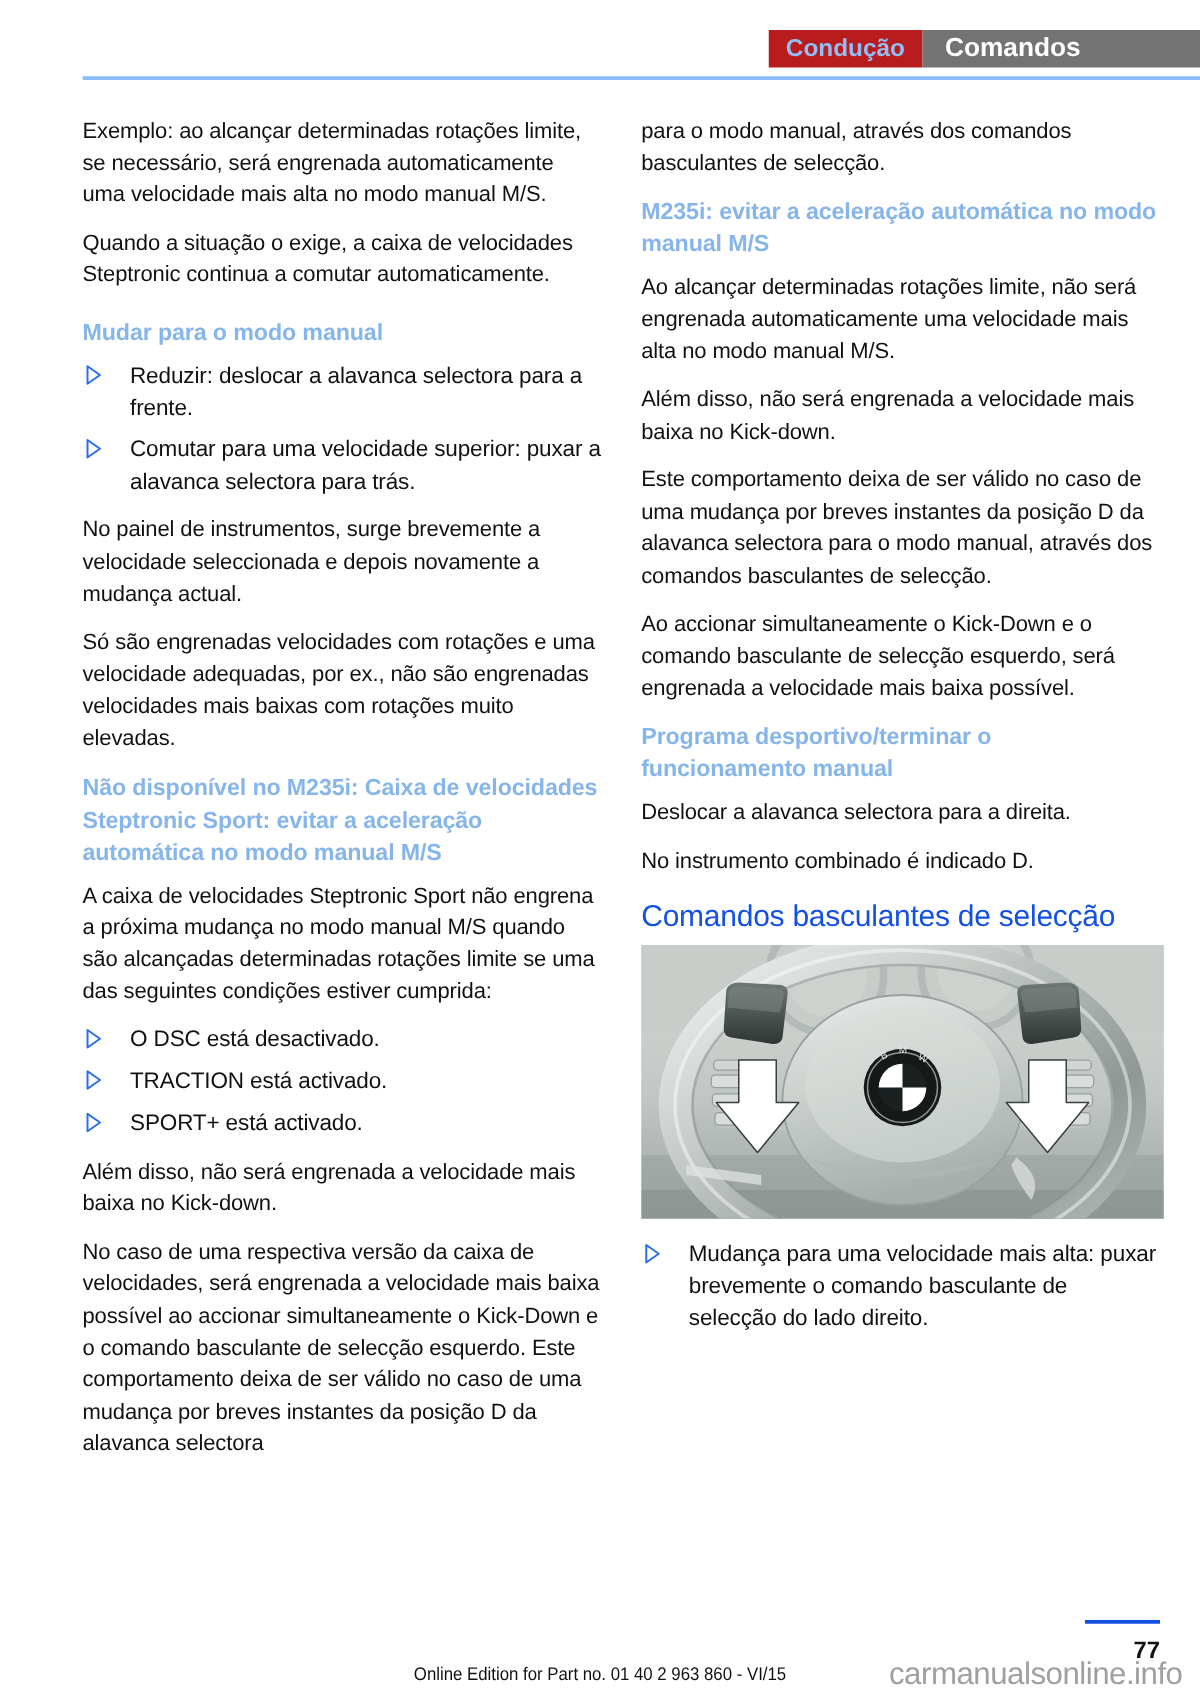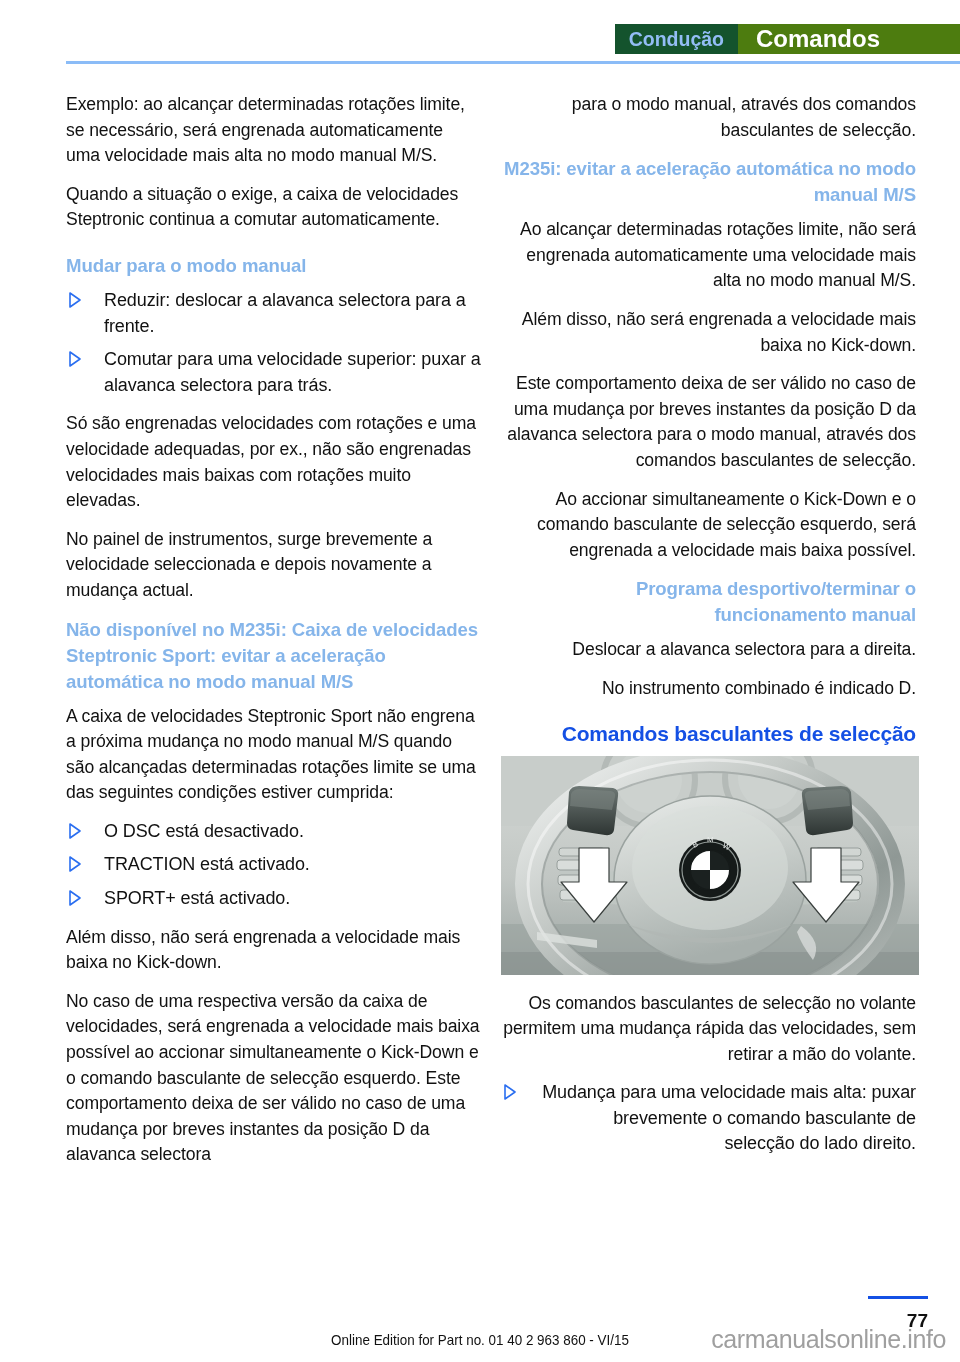"Condução" .tab-inactive { background: #14532d -> #b91c1c }
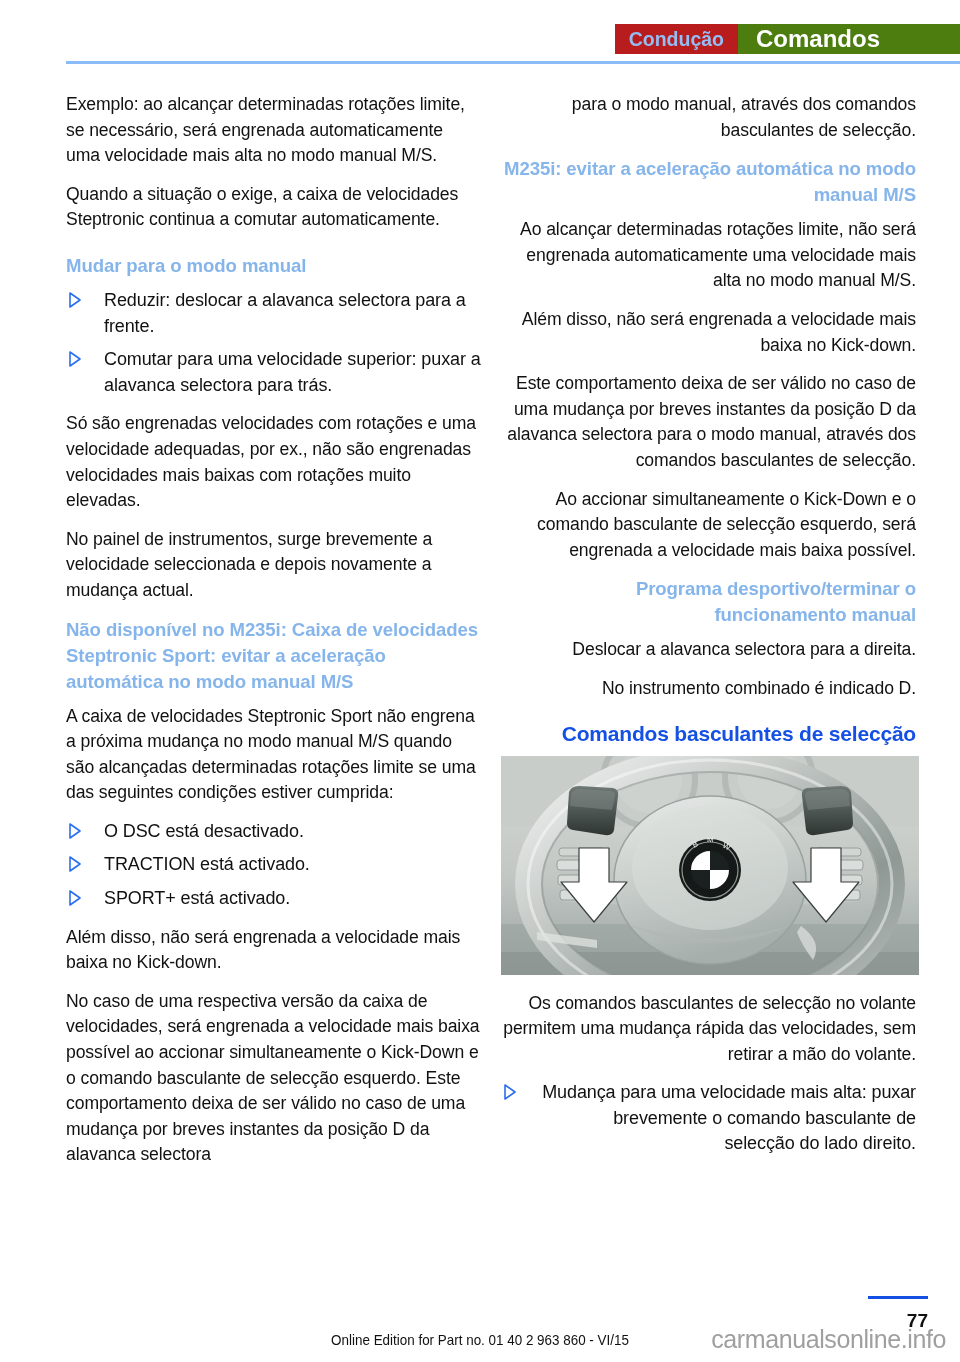"Comandos" .tab-active { background: #4d7c0f -> #737373; font-size: 24px -> 21px }
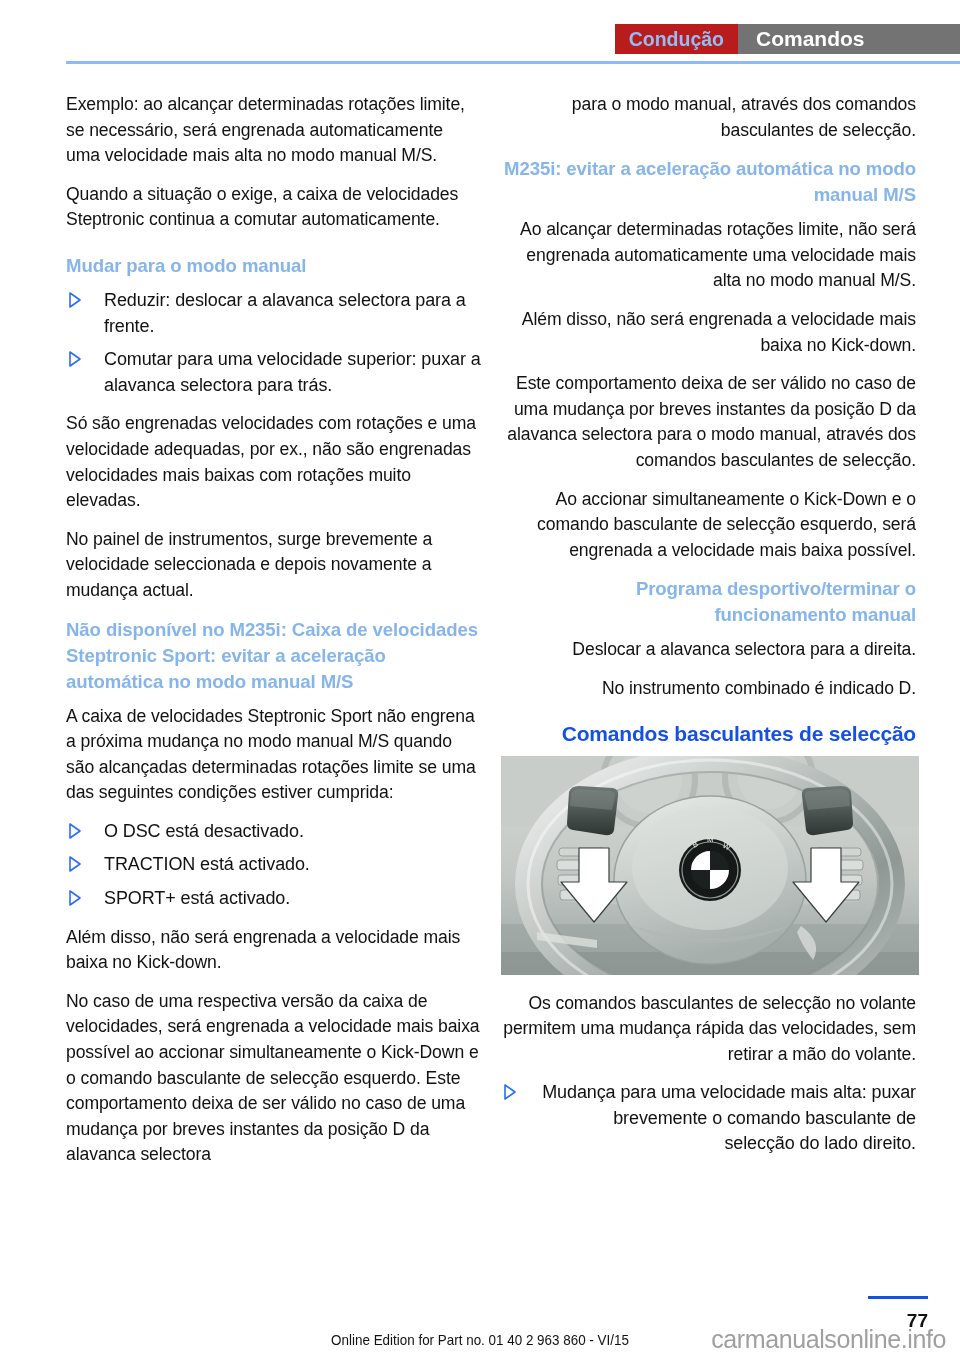"para o modo manual, através" .col-right { left: 435px -> 447px; text-align: right -> none }
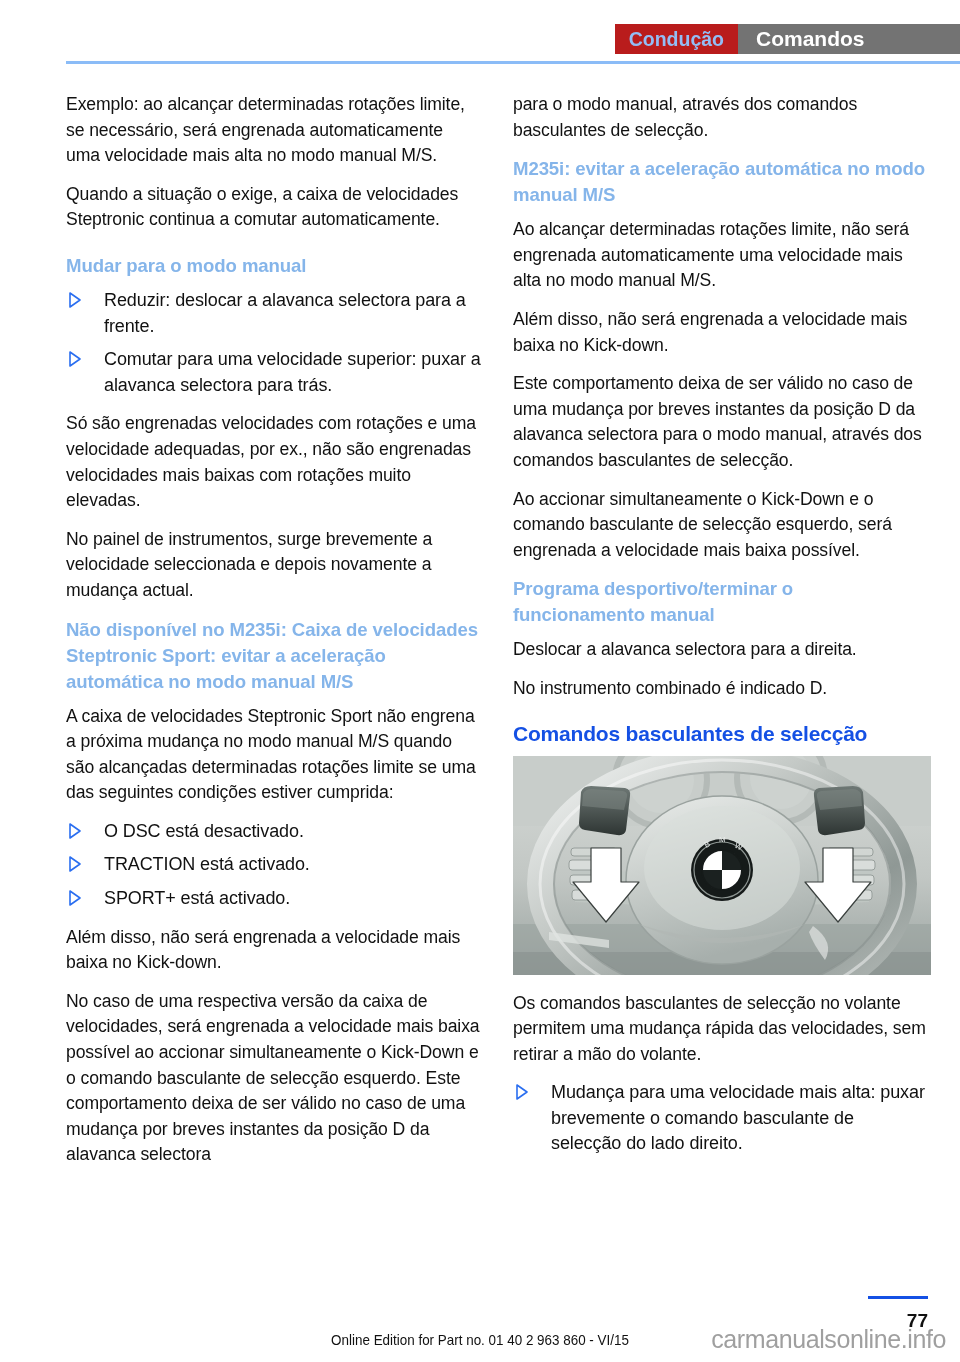"Só são engrenadas velocidades com" p.para { order: before "No painel de instrumentos, surge" -> after "No painel de instrumentos, surge" }
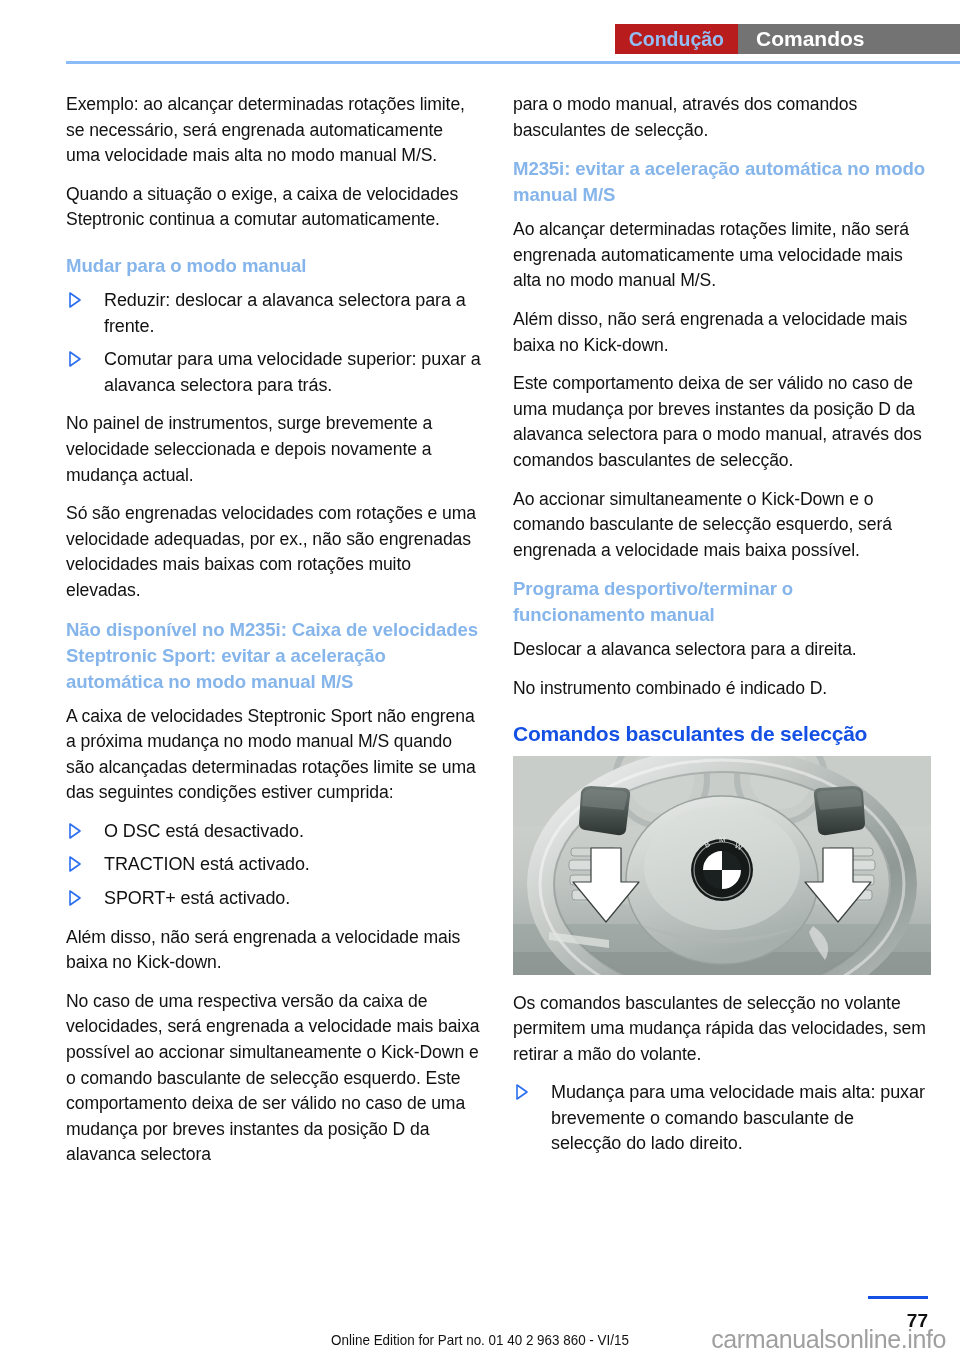"Comandos basculantes de selecção" h2.main-heading { font-size: 21px -> 24px; font-weight: bold -> normal }
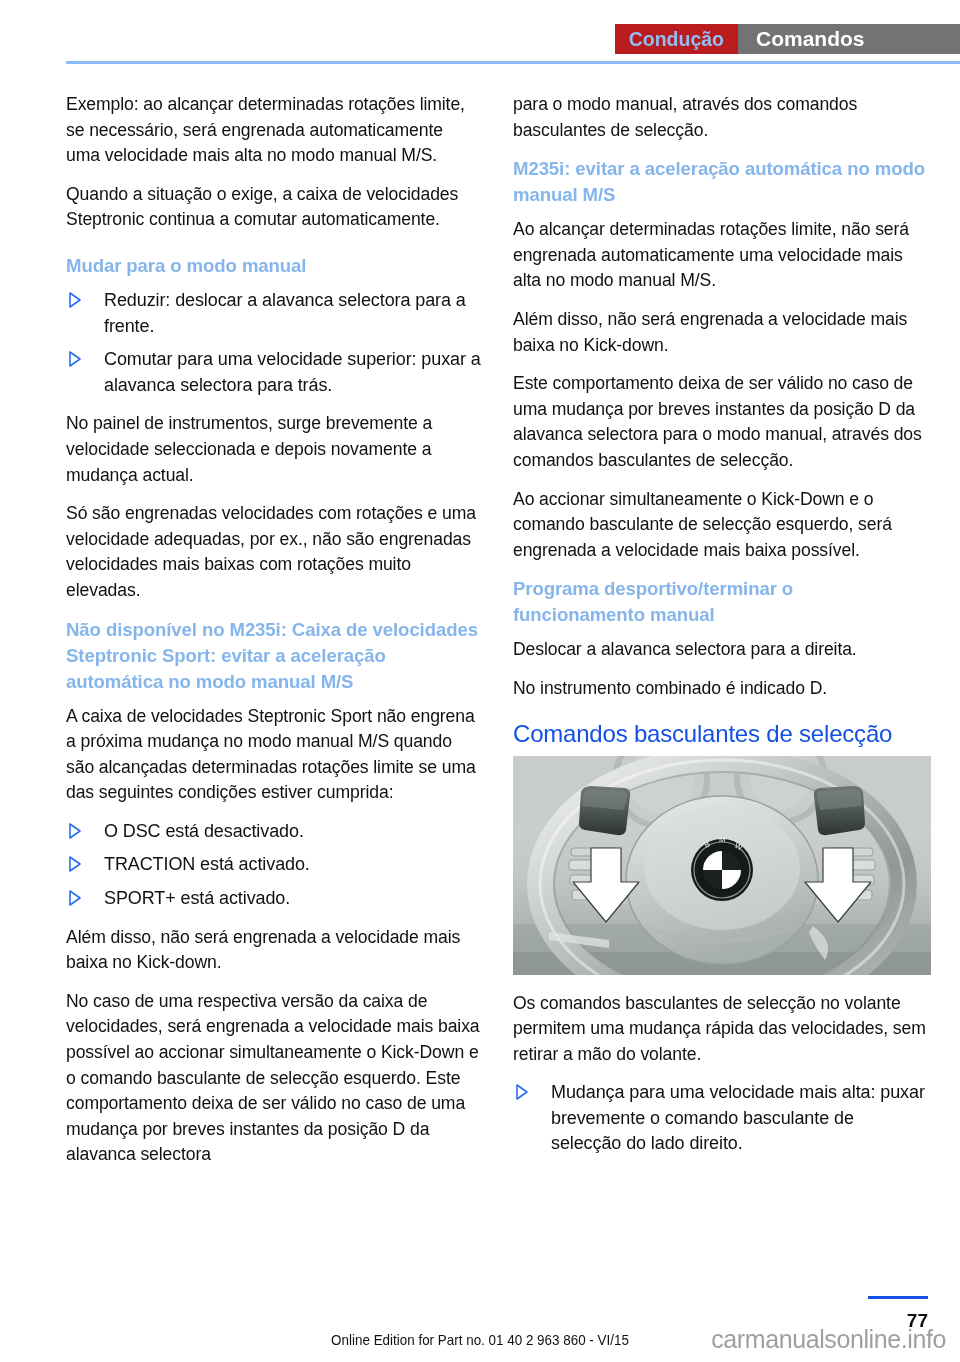"Os comandos basculantes de selecção" p.para { html: <p>Os comandos basculantes de selecção no vo­lante permitem uma mudança rápida das velo­cidades, sem retirar a mão do volante.</p> -> none }
